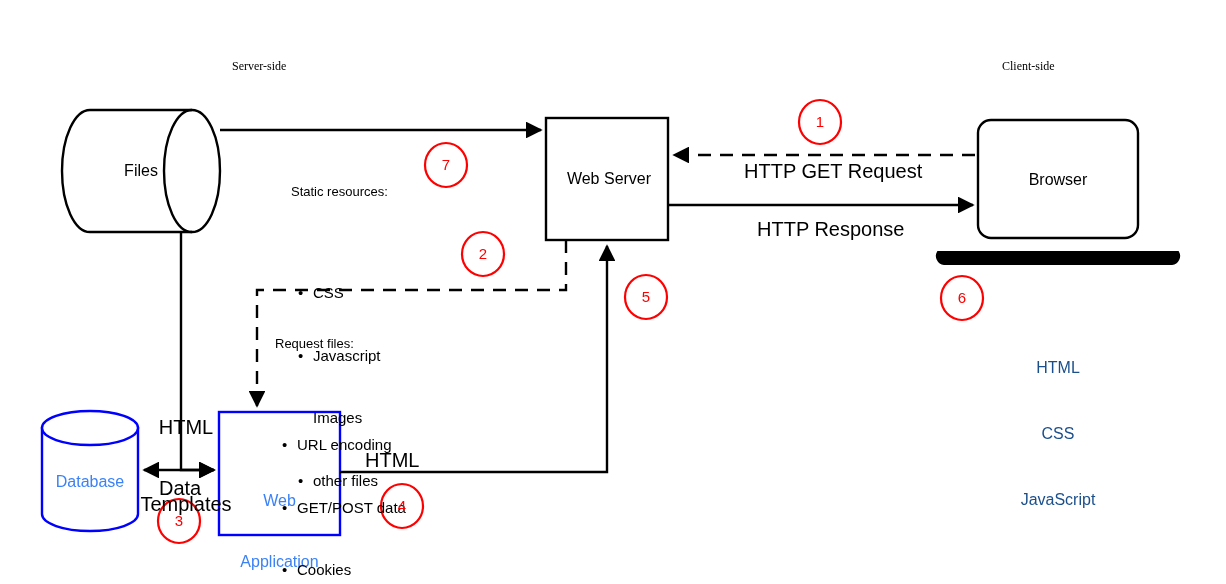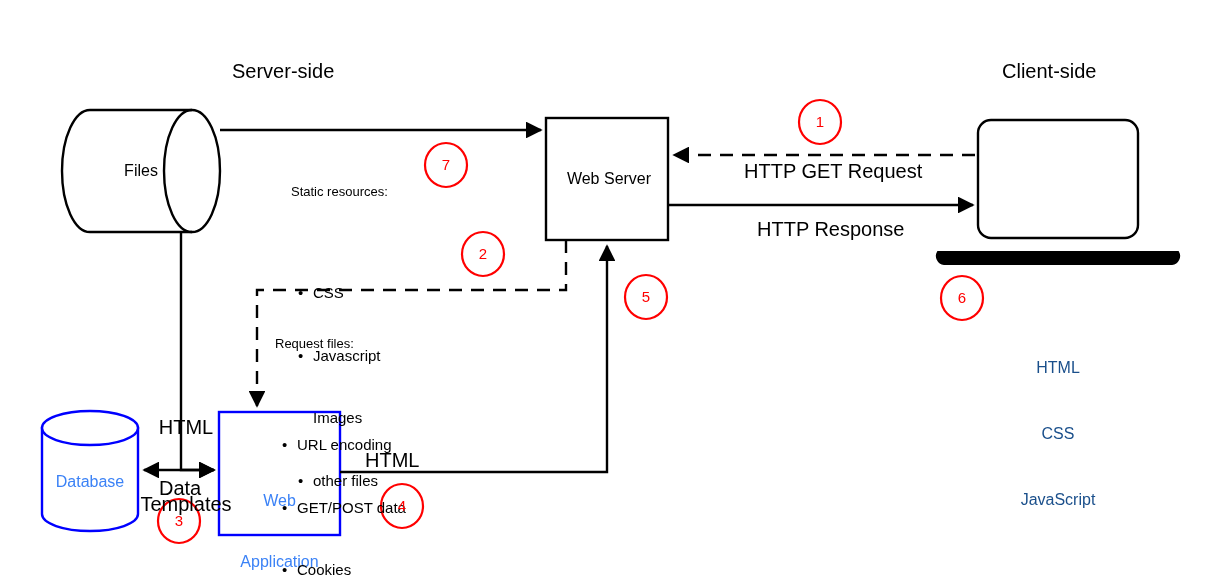"Server-side" .hdr { font-family: none -> Liberation Serif, serif; font-size: 20px -> 12px }
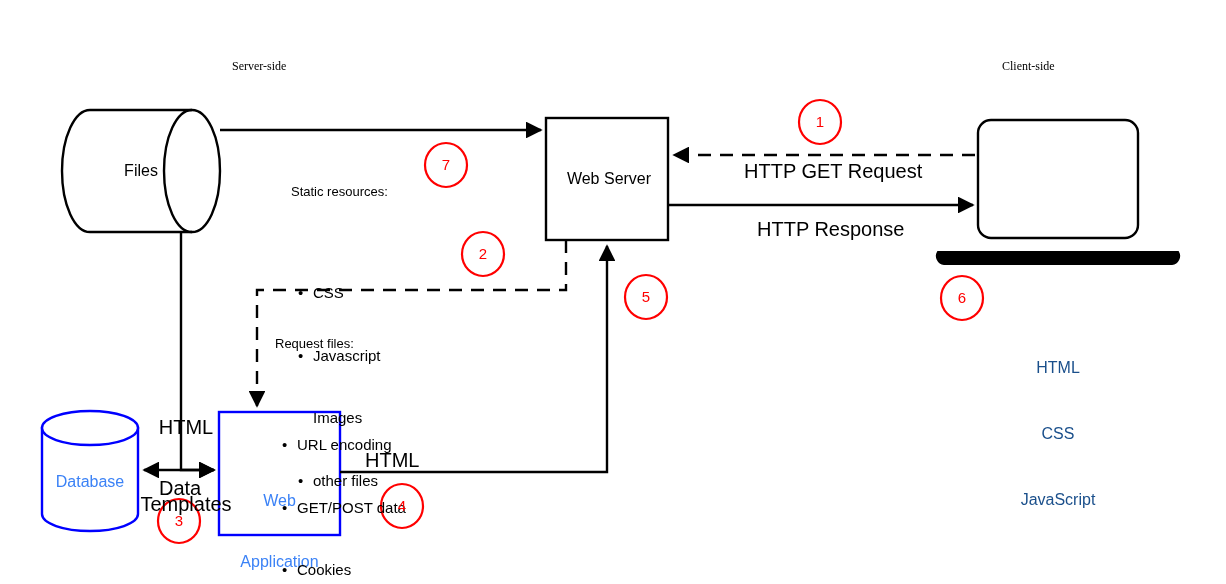"Browser" div.lbl { html: none -> <div>Browser</div> }
